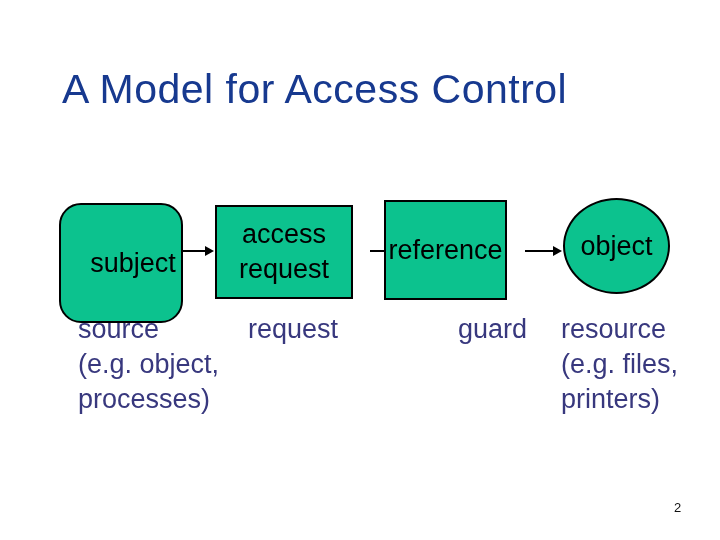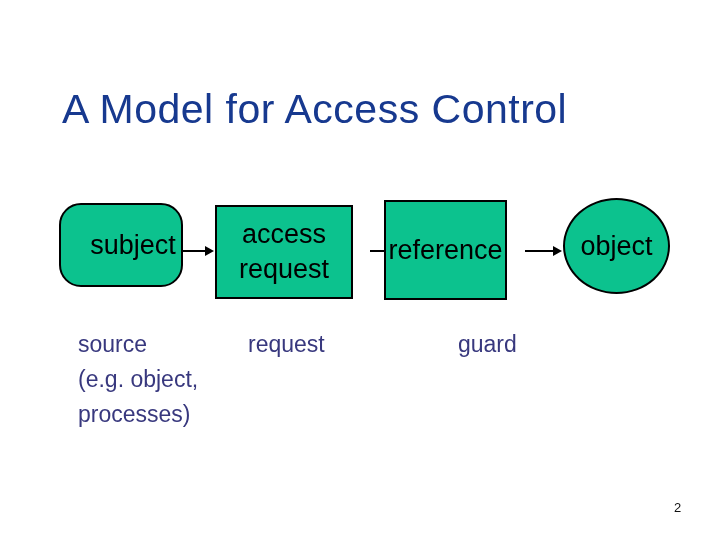"A Model for Access Control" .title { margin-top: 20px -> none }
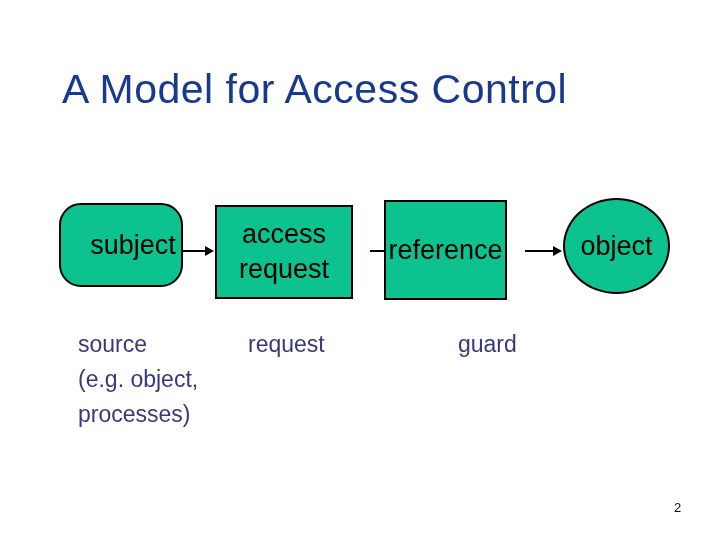"subject" .node-subject { height: 84px -> 120px }
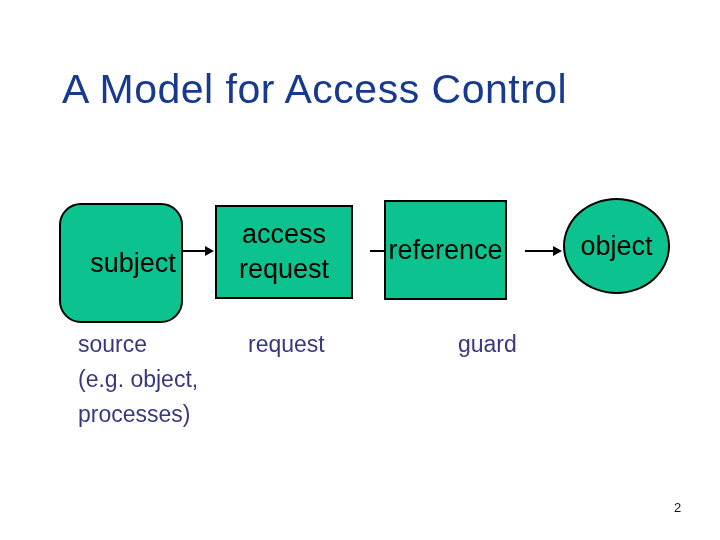"source" .caption { font-size: 23px -> 27px; top: 327px -> 312px }
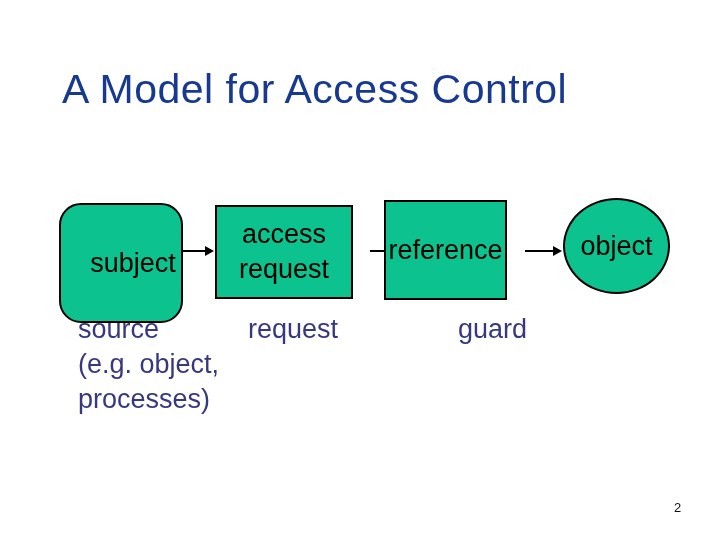"resource" div.caption { html: none -> <div> <span>resource</span> <span>(e.g. files,</span> <span>printers)</span> </div> }
